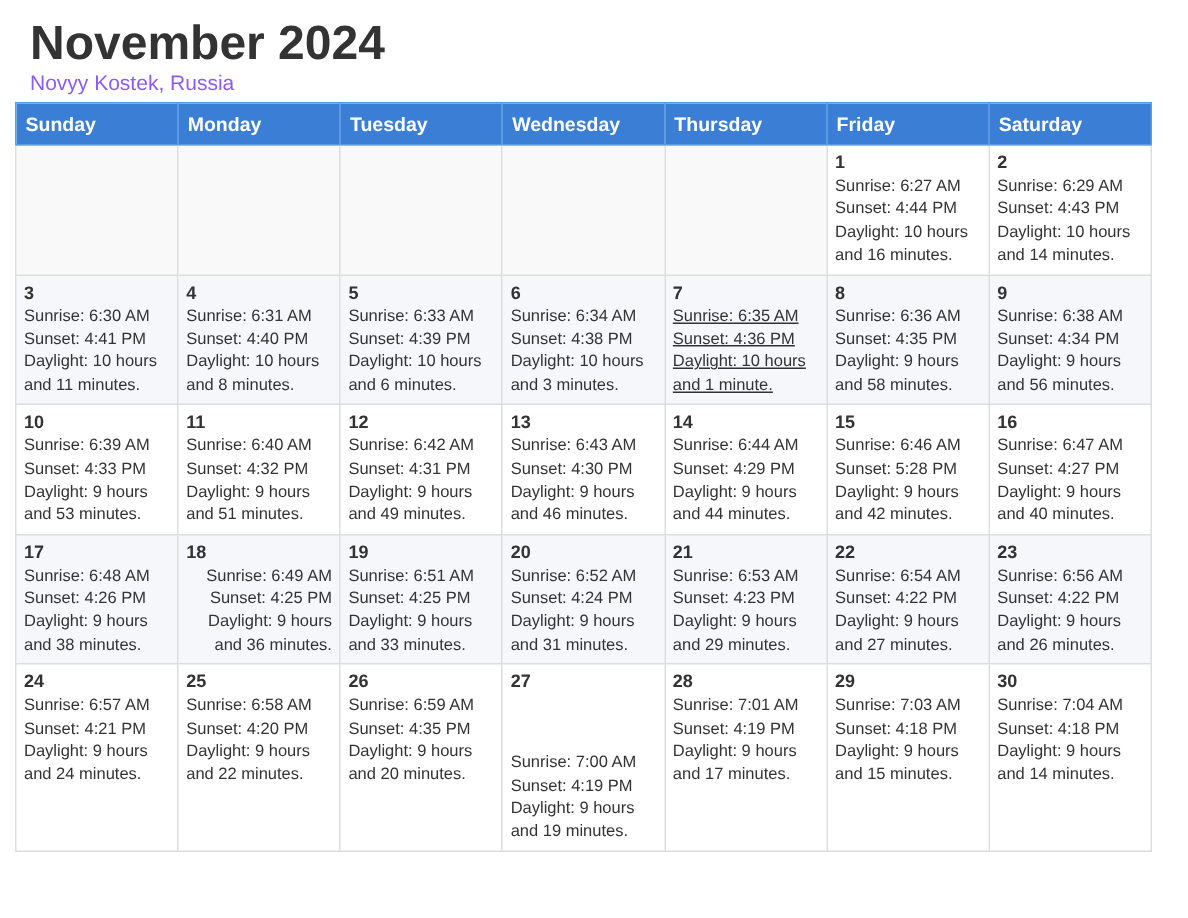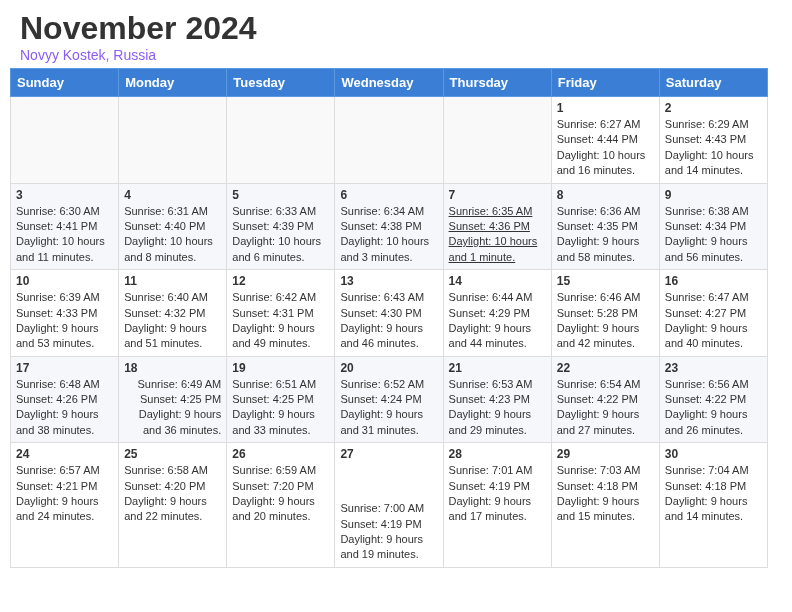"Sunrise: 6:59 AM" div.day-info { text: 7:20 -> 4:35 }
